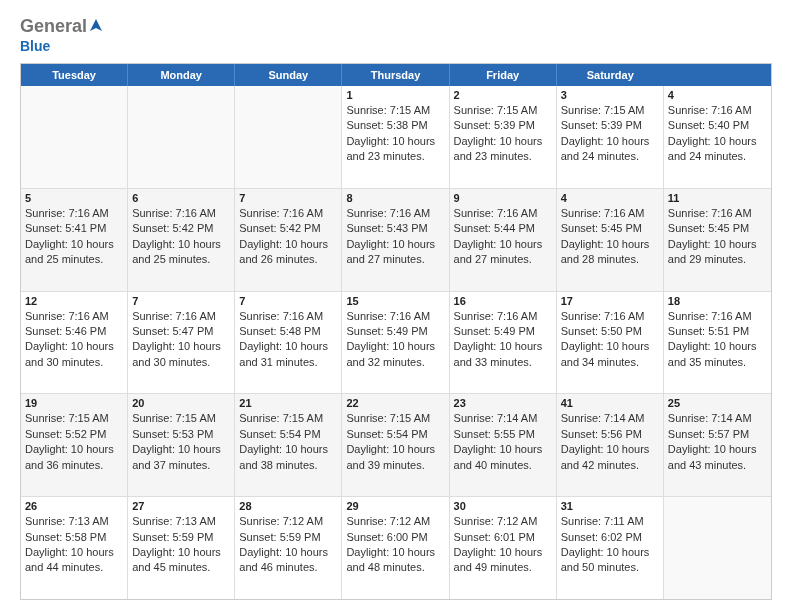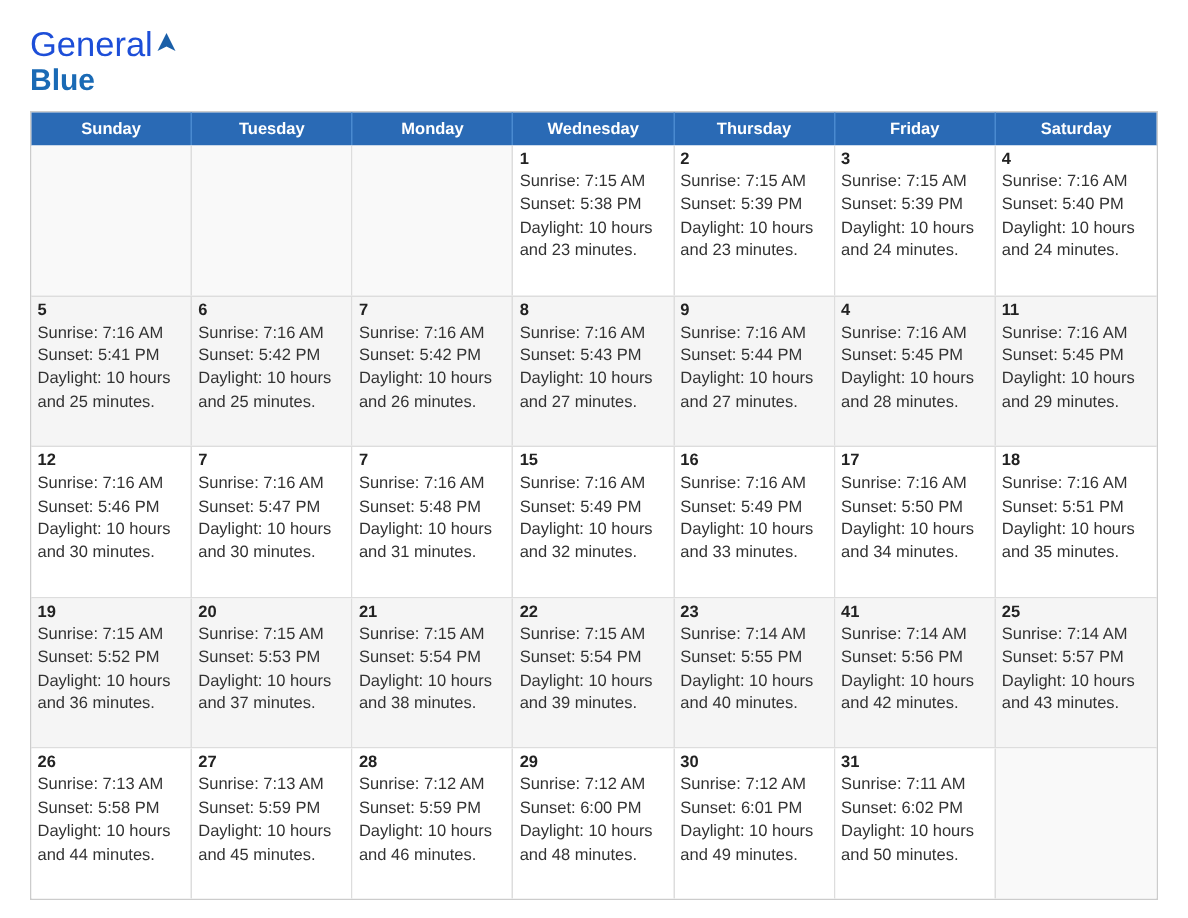"General" span { color: #1d4ed8 -> #737373; font-size: 23px -> 18px; font-weight: normal -> bold }
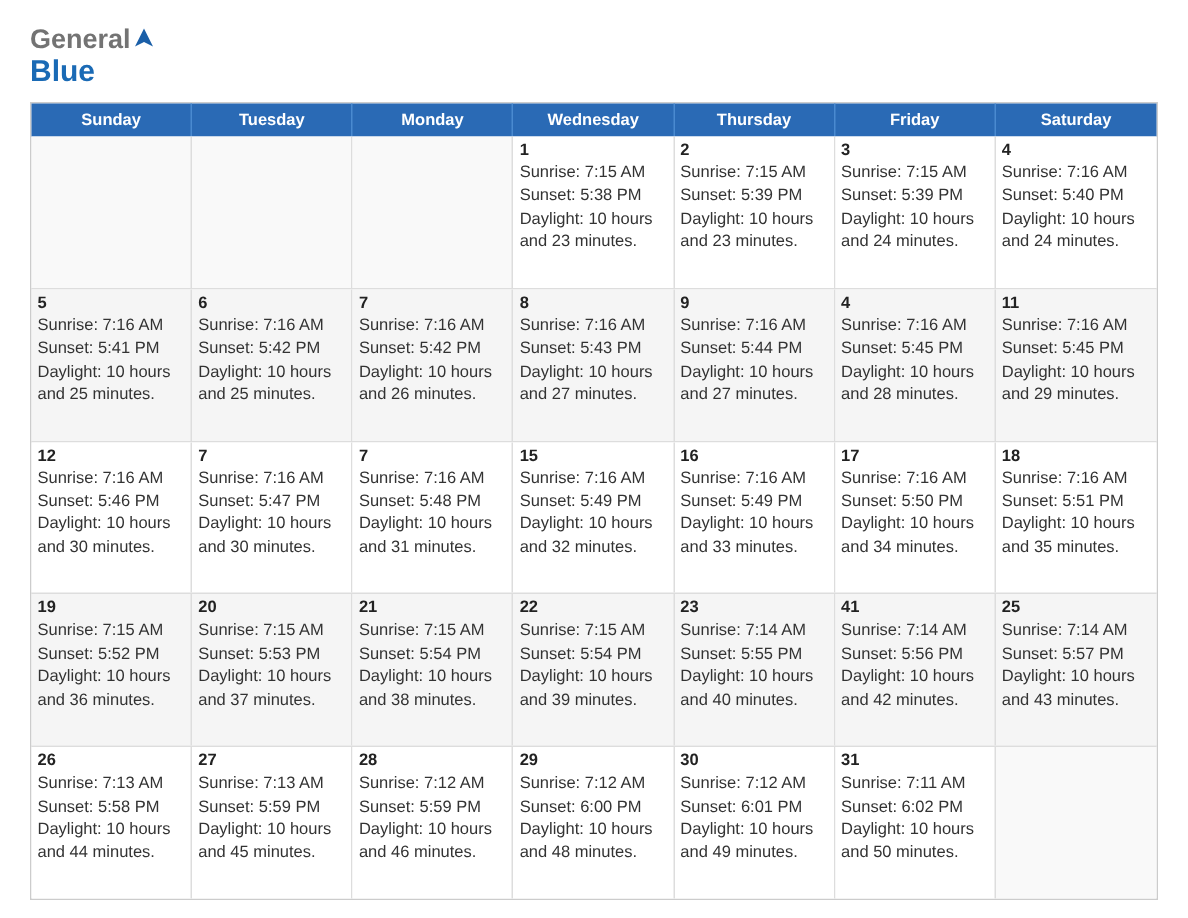"Blue" span { font-size: 20px -> 14px }
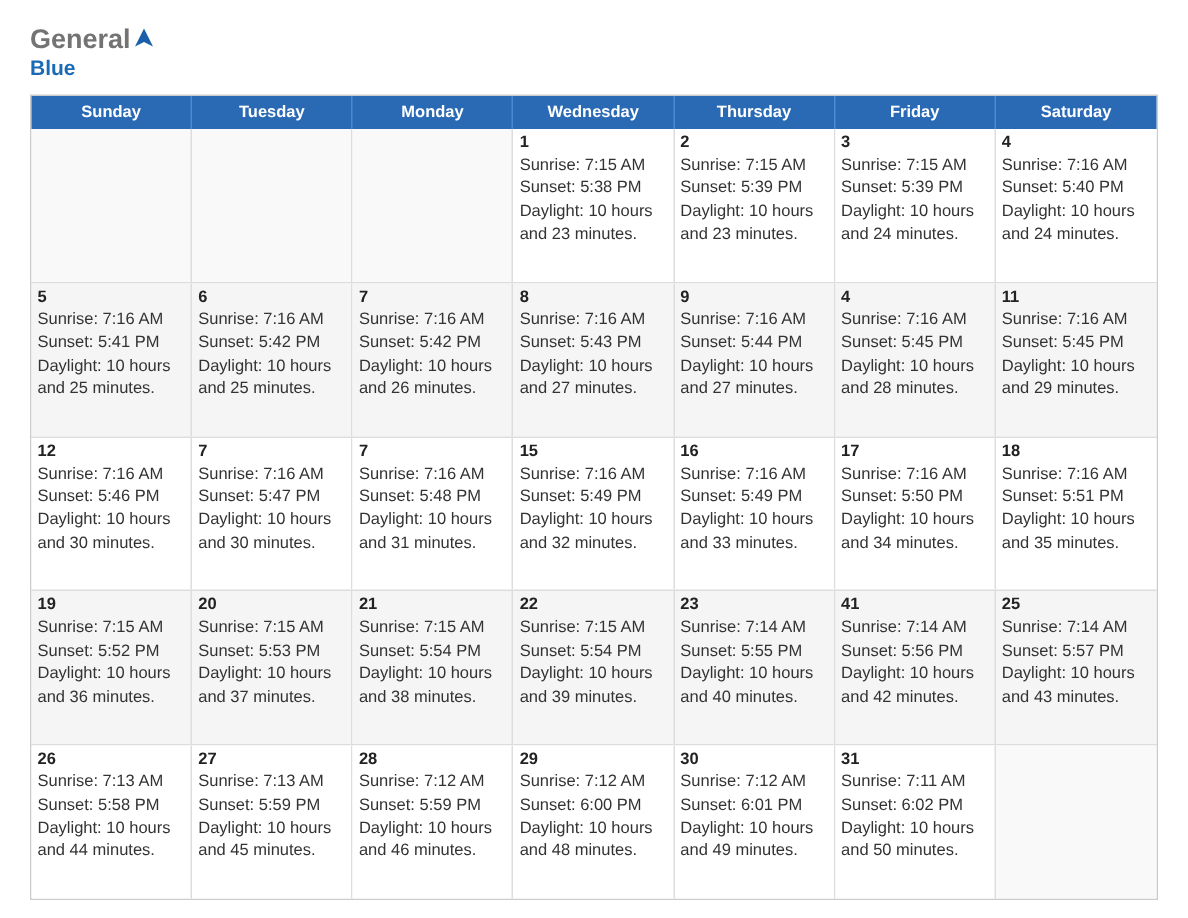"Sunday" div.cal-header-cell { html: <div>Sunday</div> -> none }
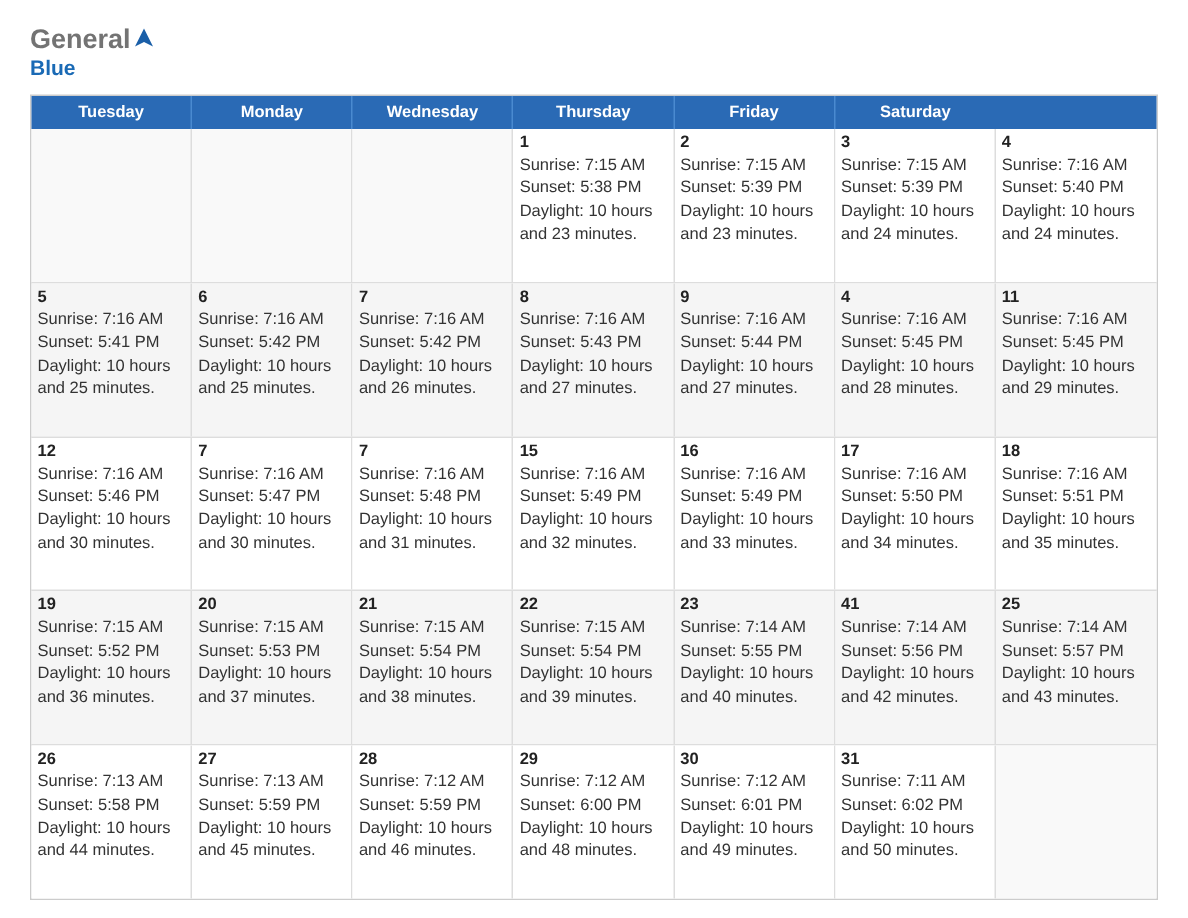"Wednesday" div.cal-header-cell { text: Wednesday -> Sunday }
